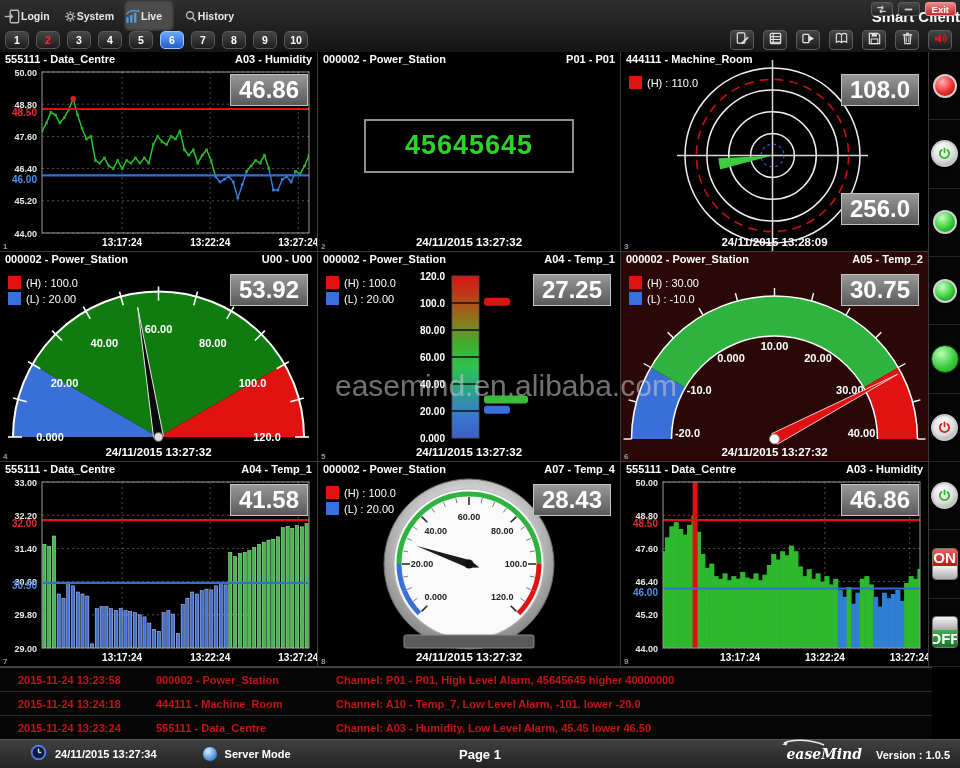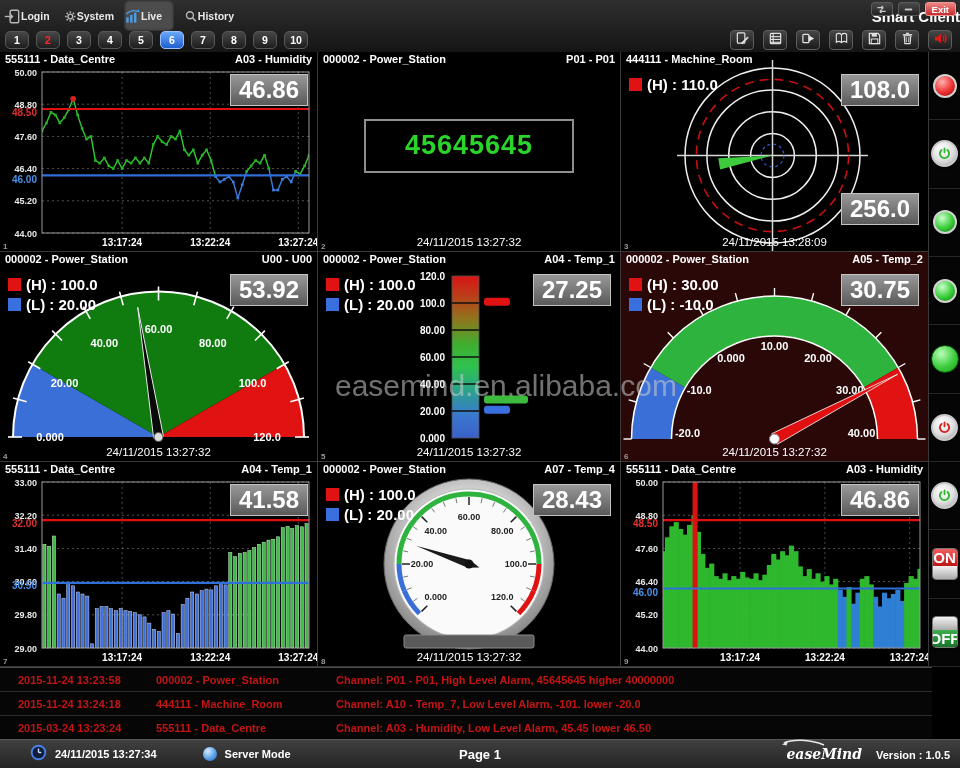"(H) : 110.0" .legend { font-size: 15px -> 11px; font-weight: bold -> normal }
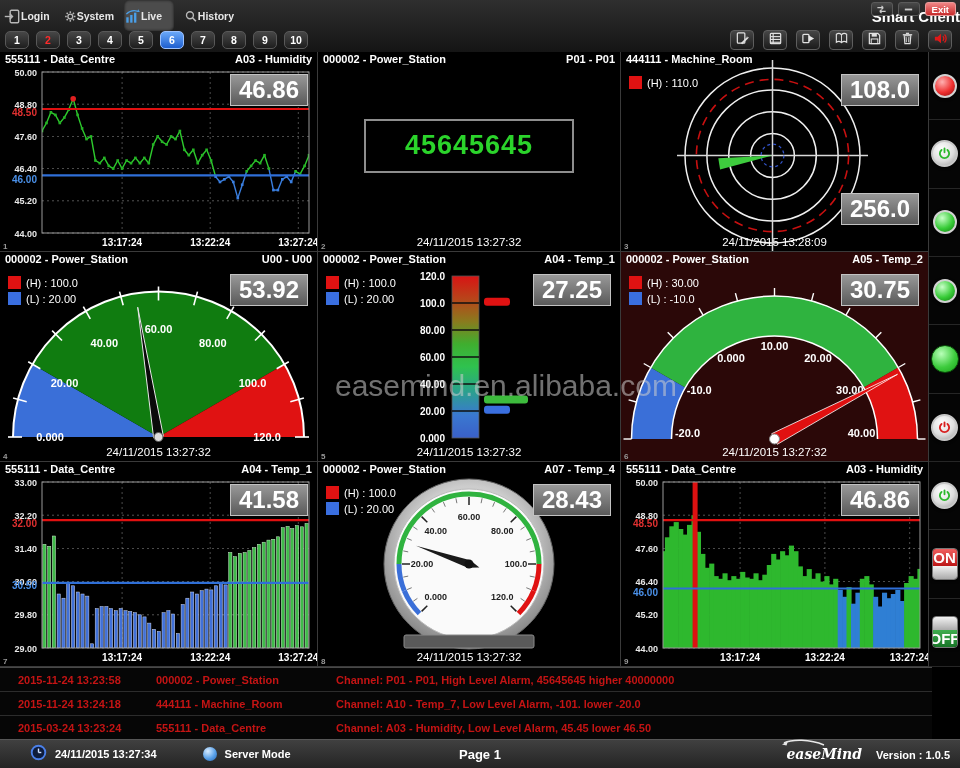"24/11/2015 13:27:32" .ts { font-weight: normal -> bold }
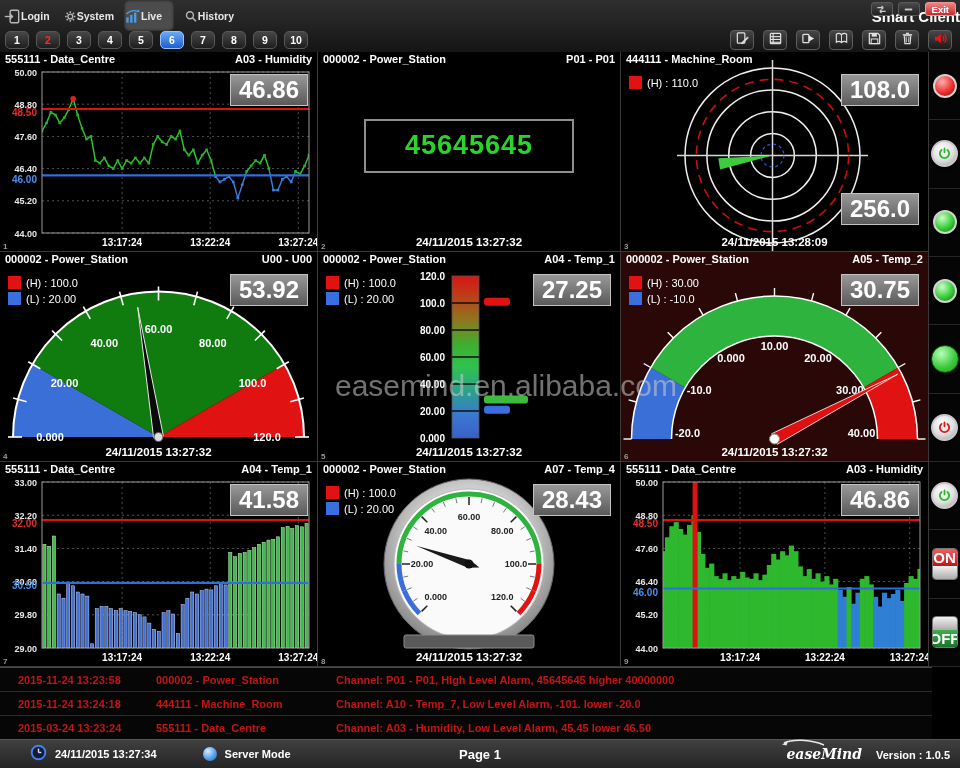"2015-03-24 13:23:24" span.al-time { text: 2015-03-24 -> 2015-11-24 }
